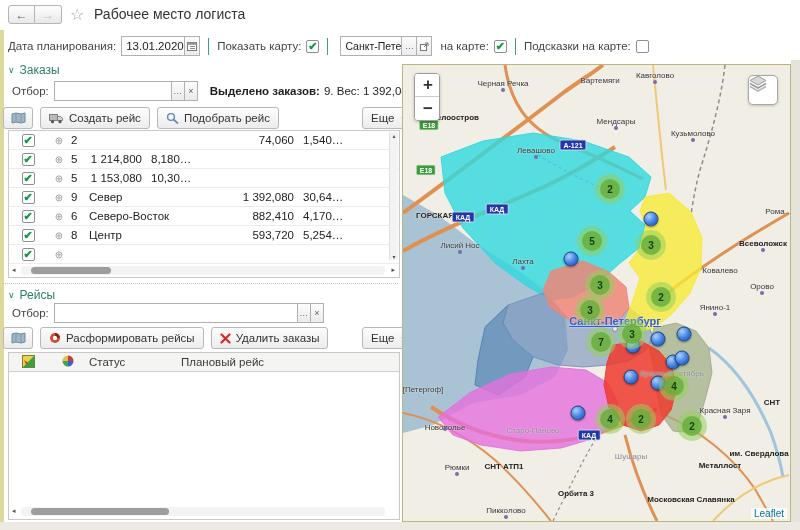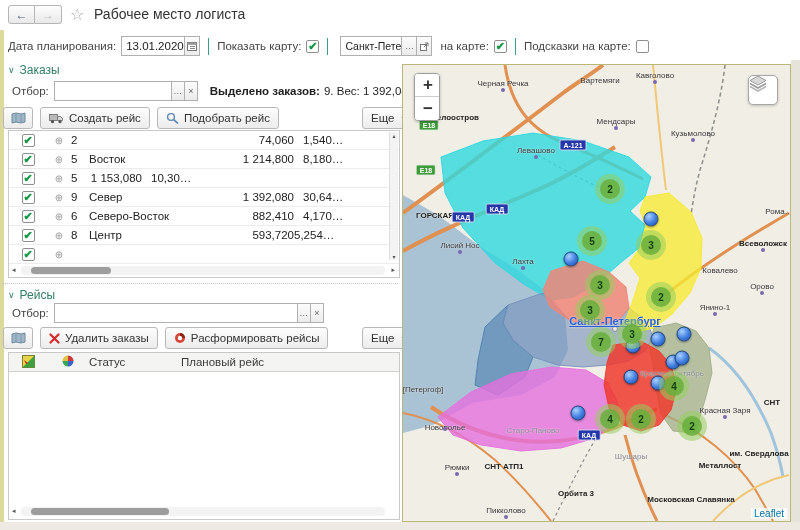"Восток" span.gc { html: <span>Восток</span> -> none }
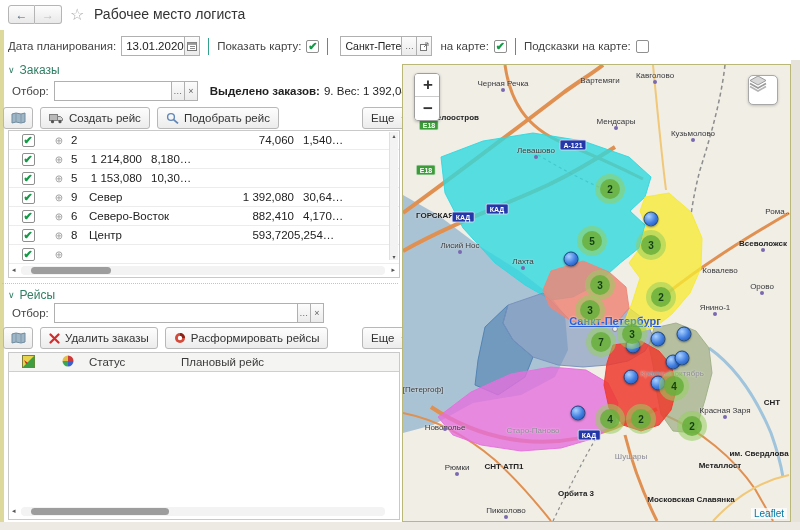"5,254…" span.gc { padding-left: none -> 9px }
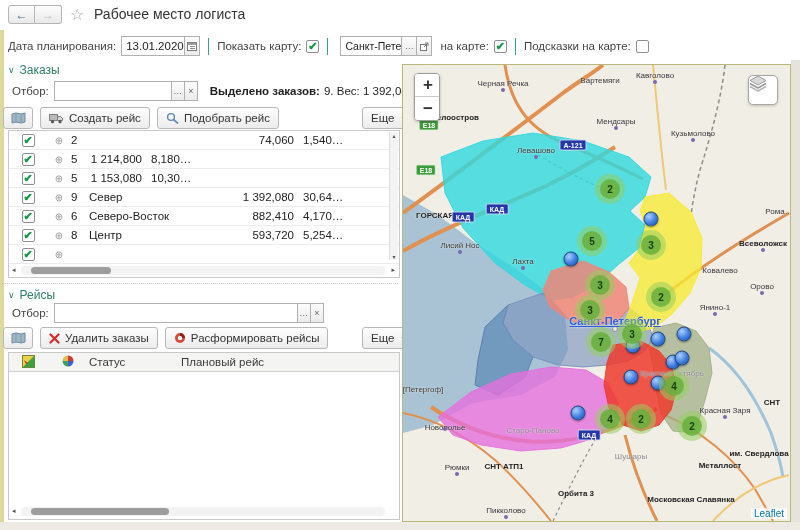"Удалить заказы" span.btn { order: before "Расформировать рейсы" -> after "Расформировать рейсы" }
